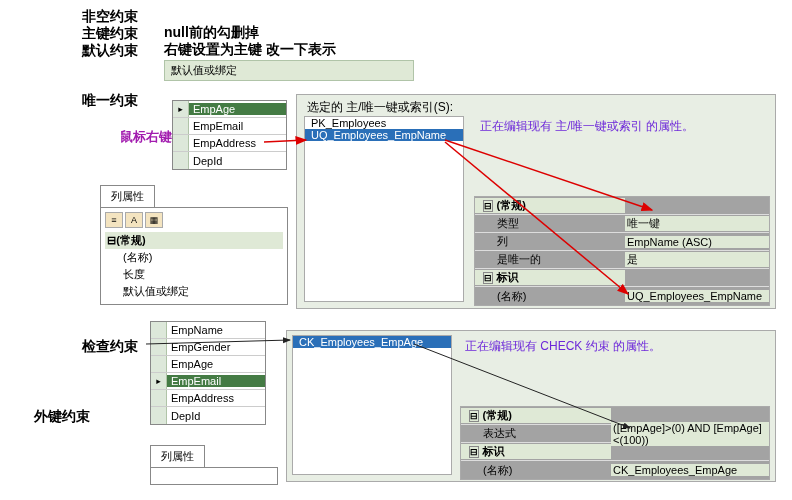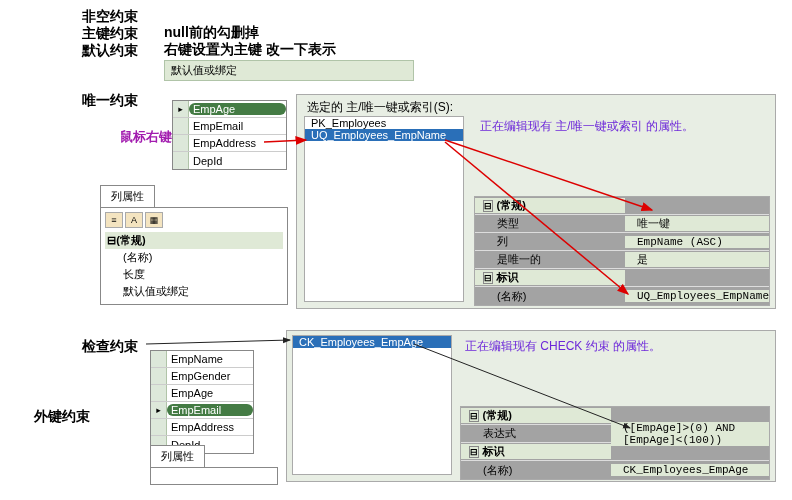"EmpAge" .fieldlist .name { border-radius: 6px -> none }
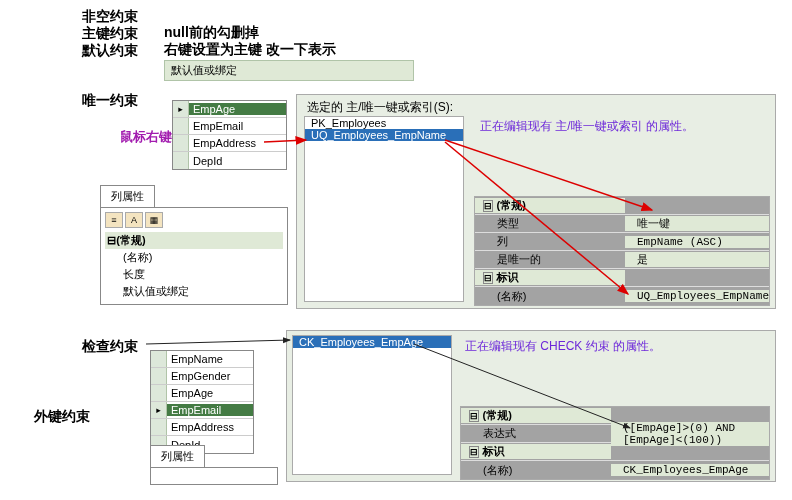"唯一键" .propgrid .v { font-family: Liberation Mono, monospace -> none; padding-left: 12px -> 2px }
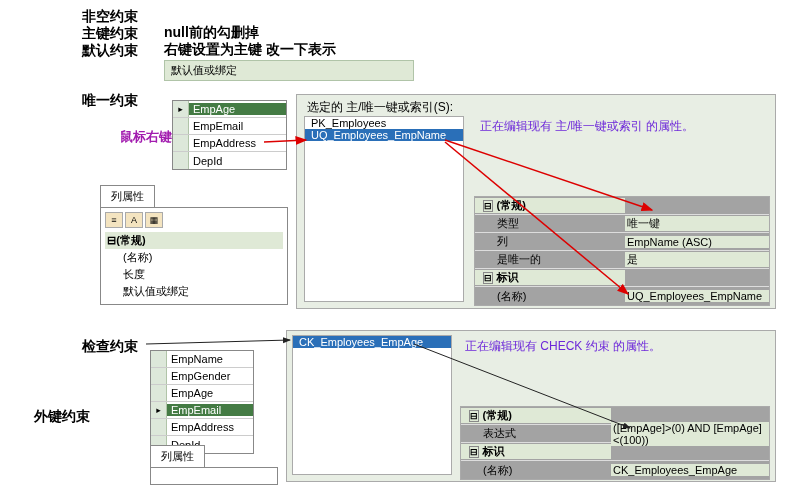"EmpName" div.fieldlist { top: 350px -> 321px; width: 104px -> 116px }
